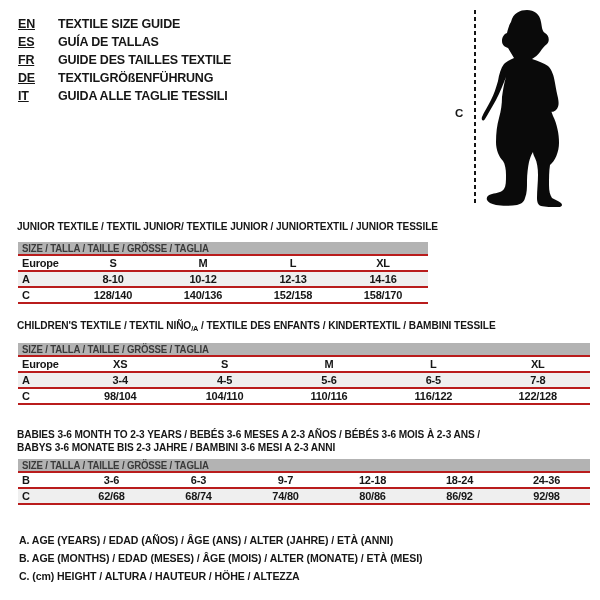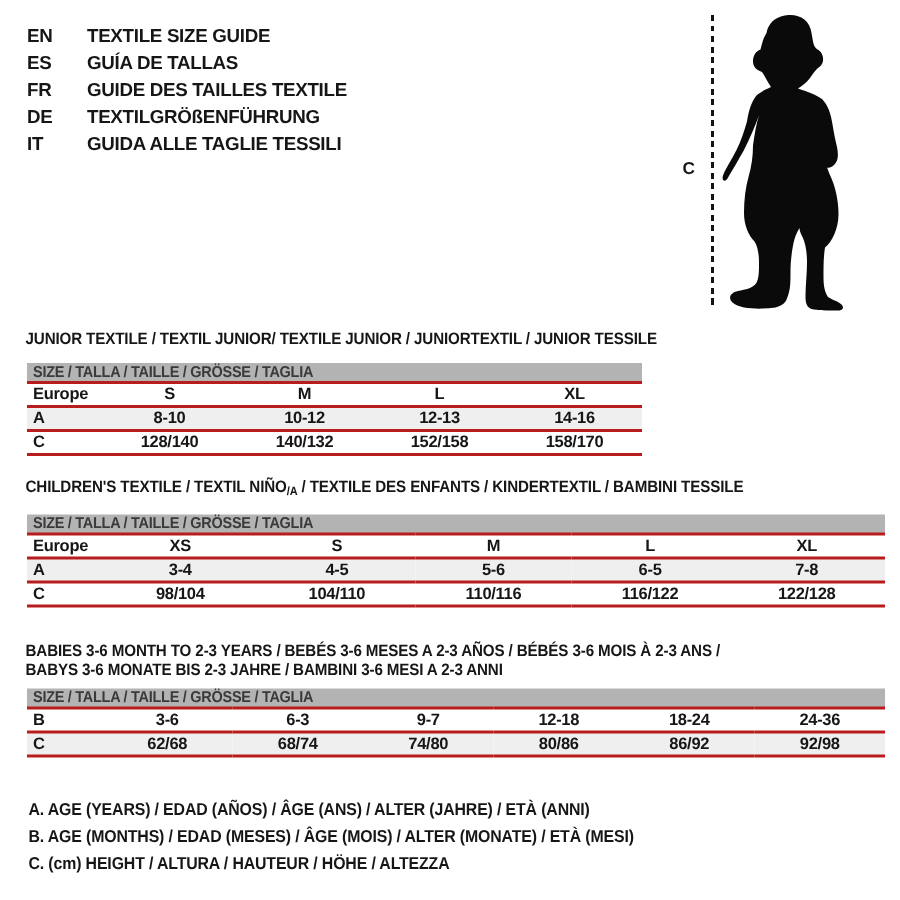"EN" .lang-code { text-decoration: none -> underline }
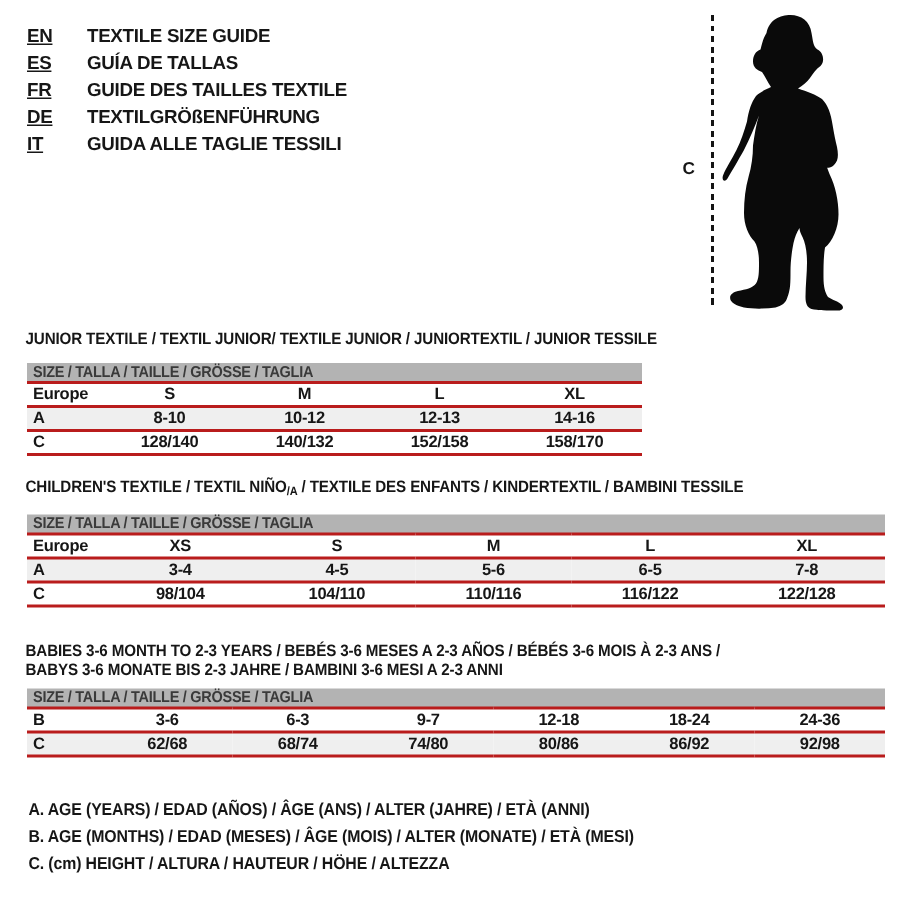"140/132" td { text: 140/132 -> 140/136 }
